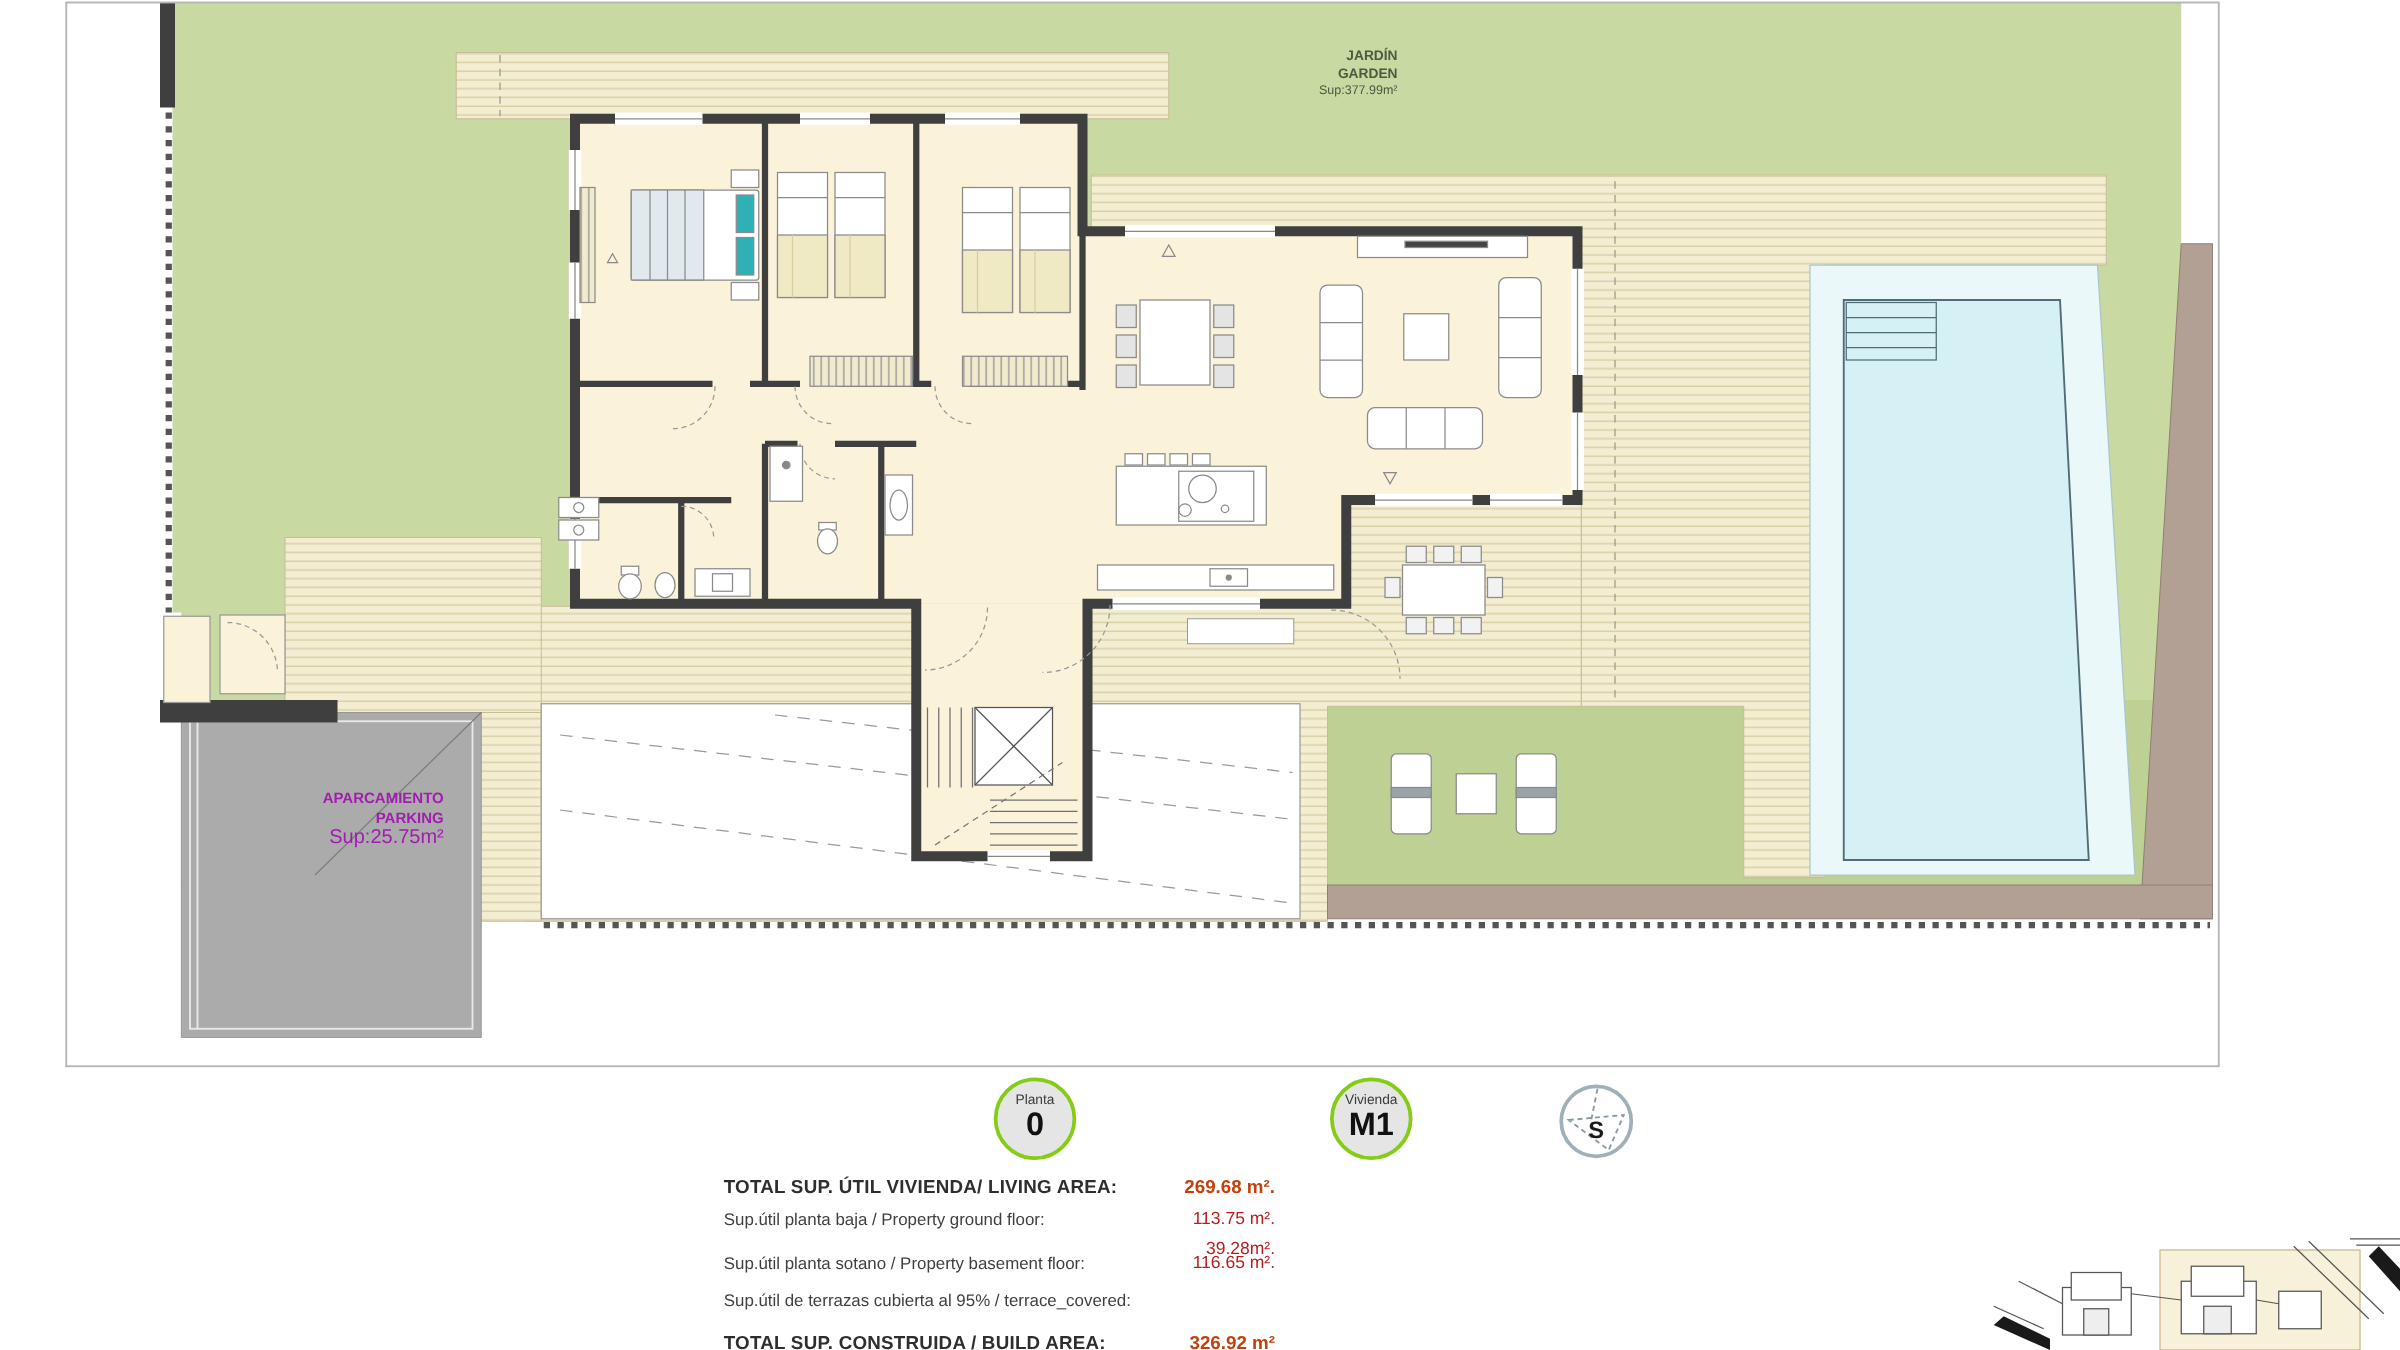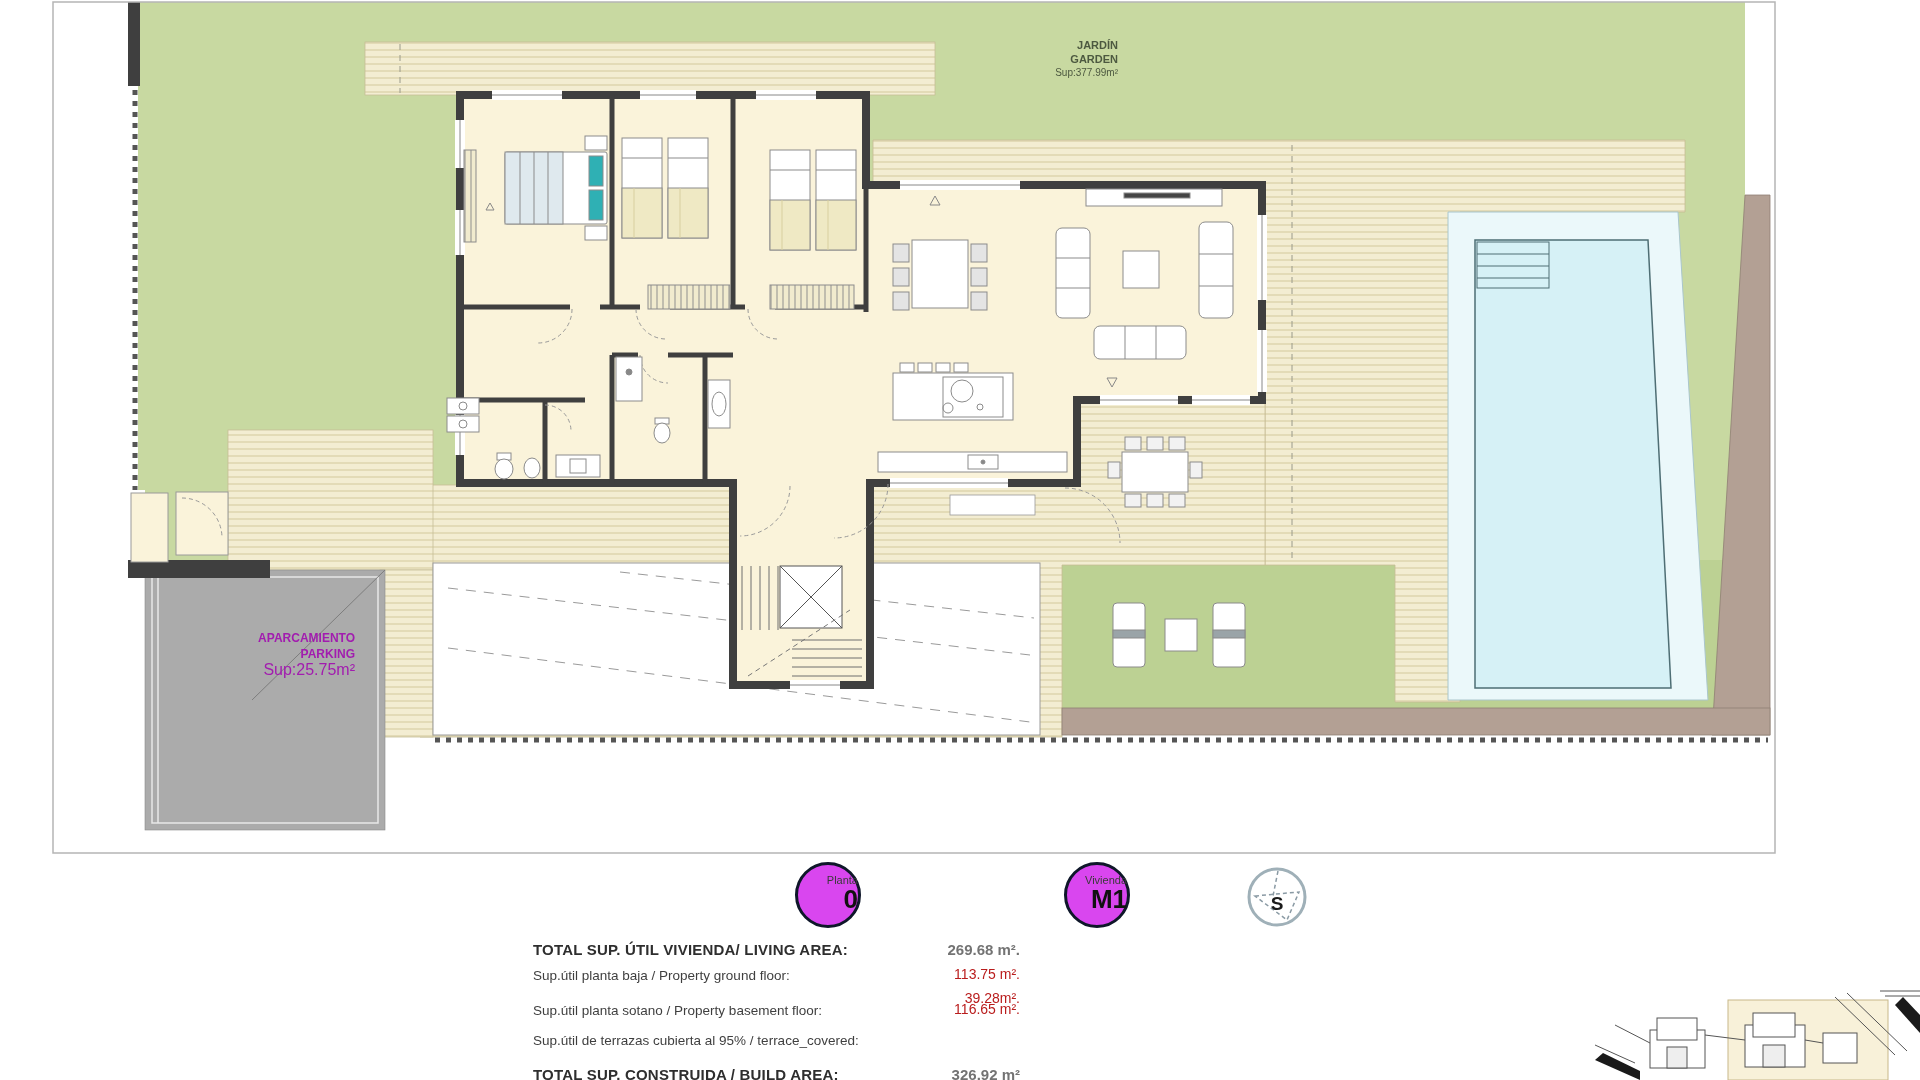"Planta" .badge { background: #d946ef -> #e5e5e5; border: 3px solid #0f172a -> 3px solid #84cc16; text-align: right -> center }
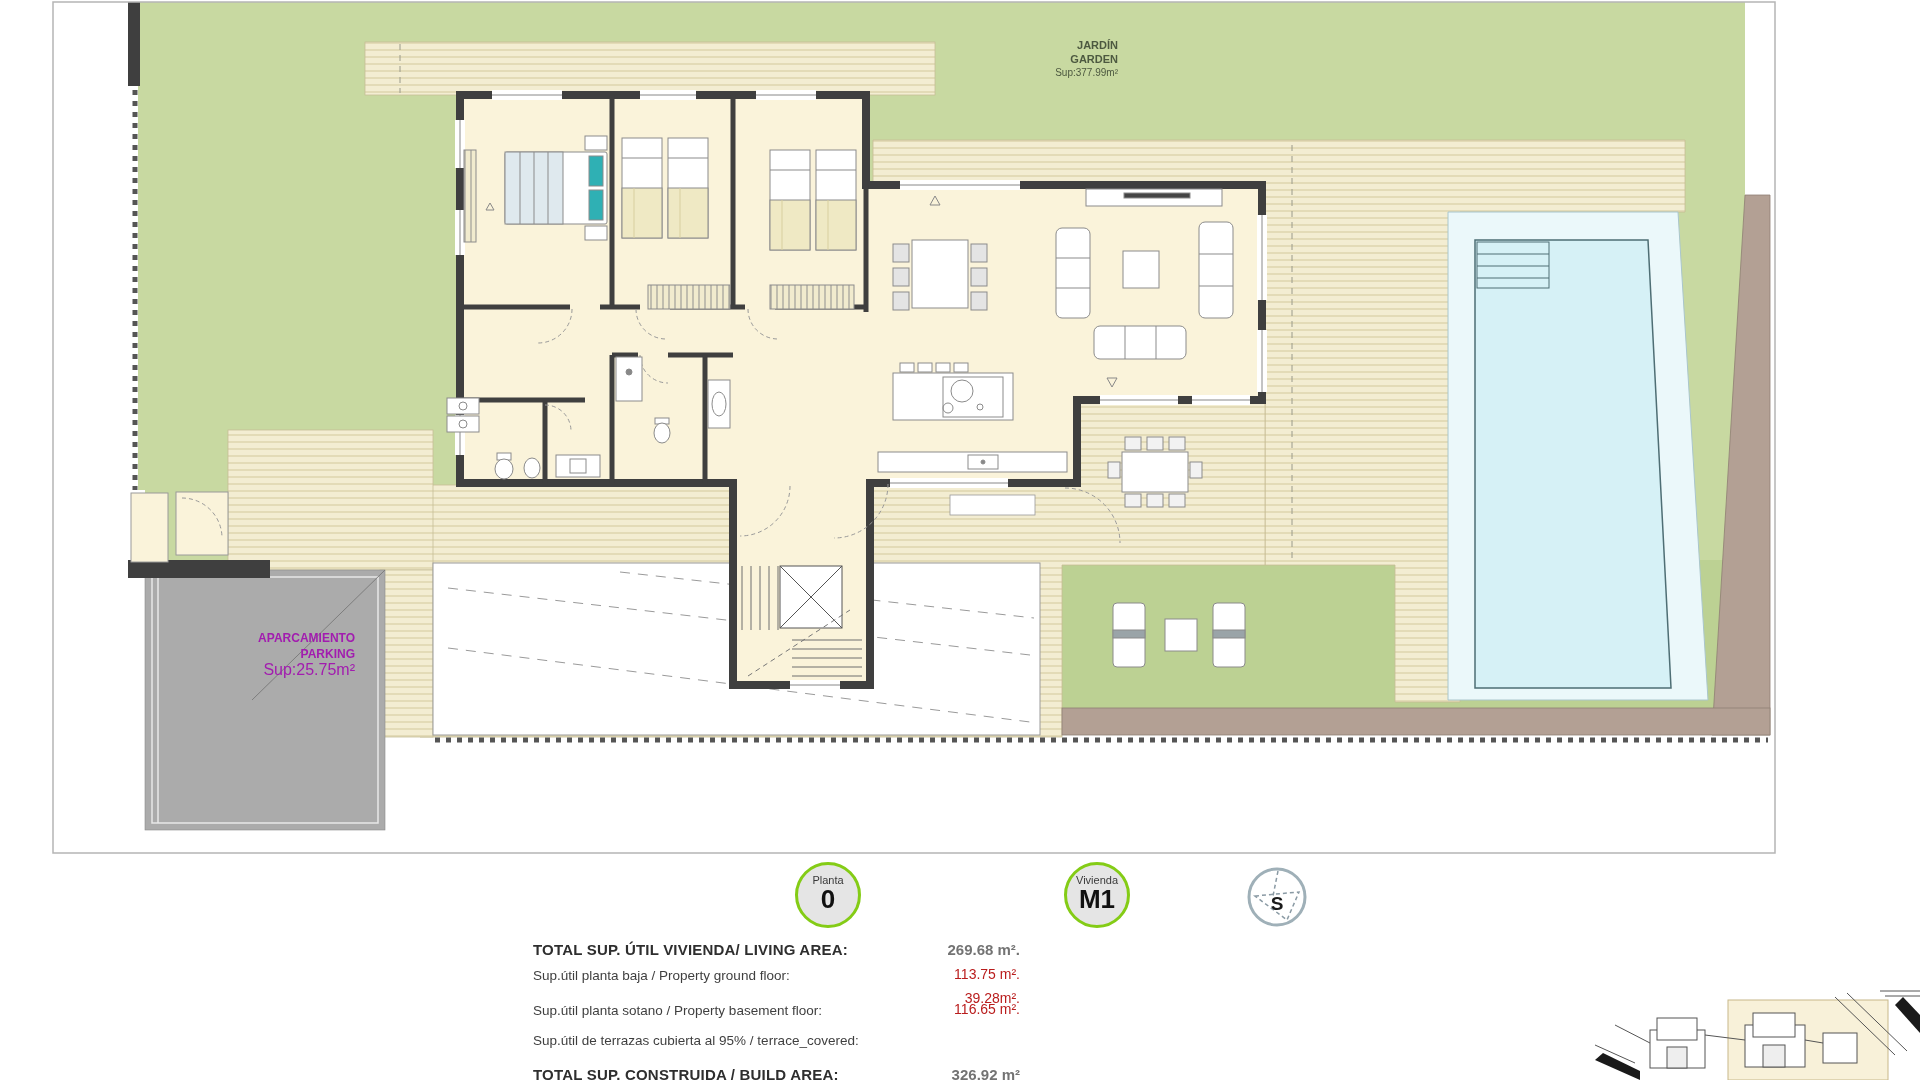"TOTAL SUP. ÚTIL VIVIENDA/ LIVING" .srow-label { left: 533px -> 579px }
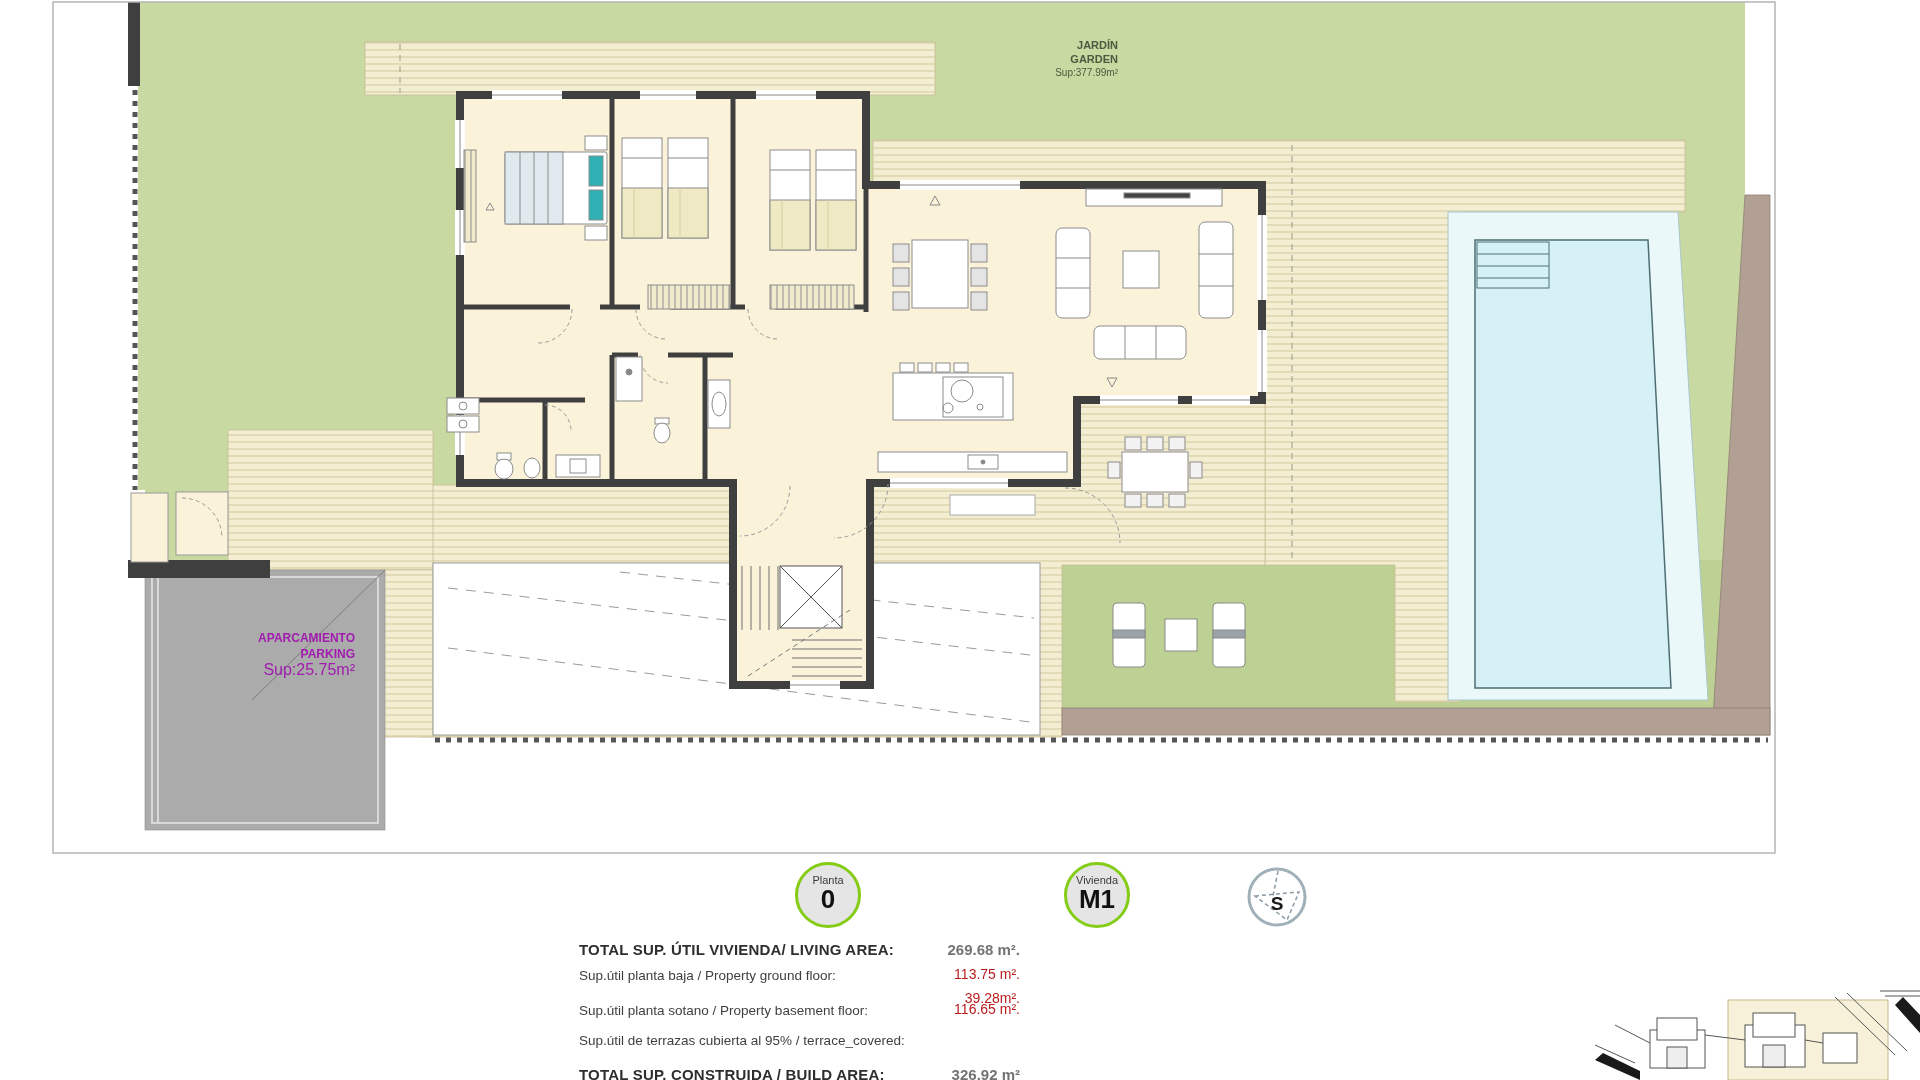"269.68 m²." .v-bold { color: #737373 -> #c2410c }
